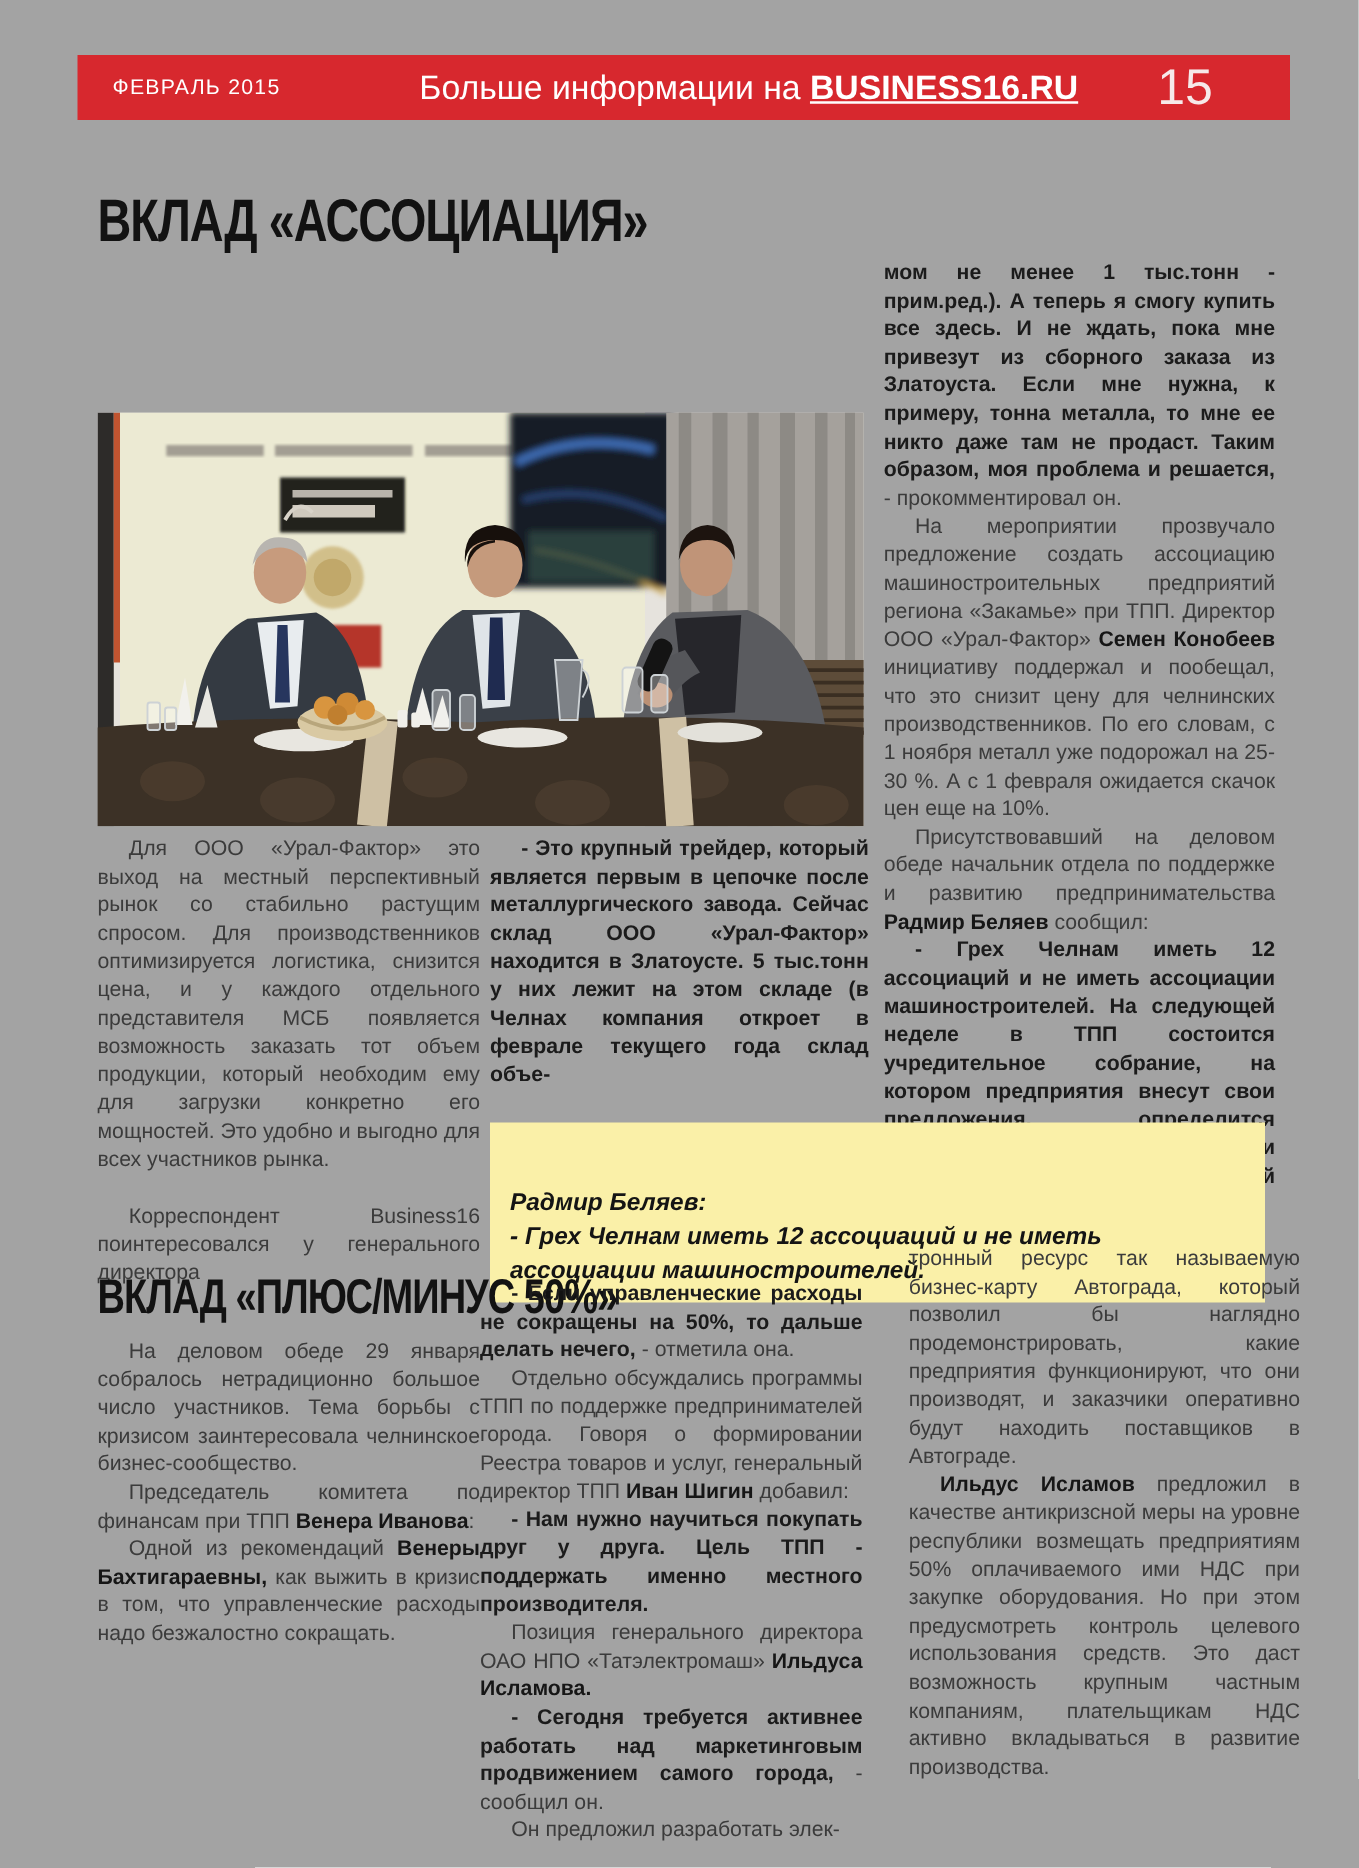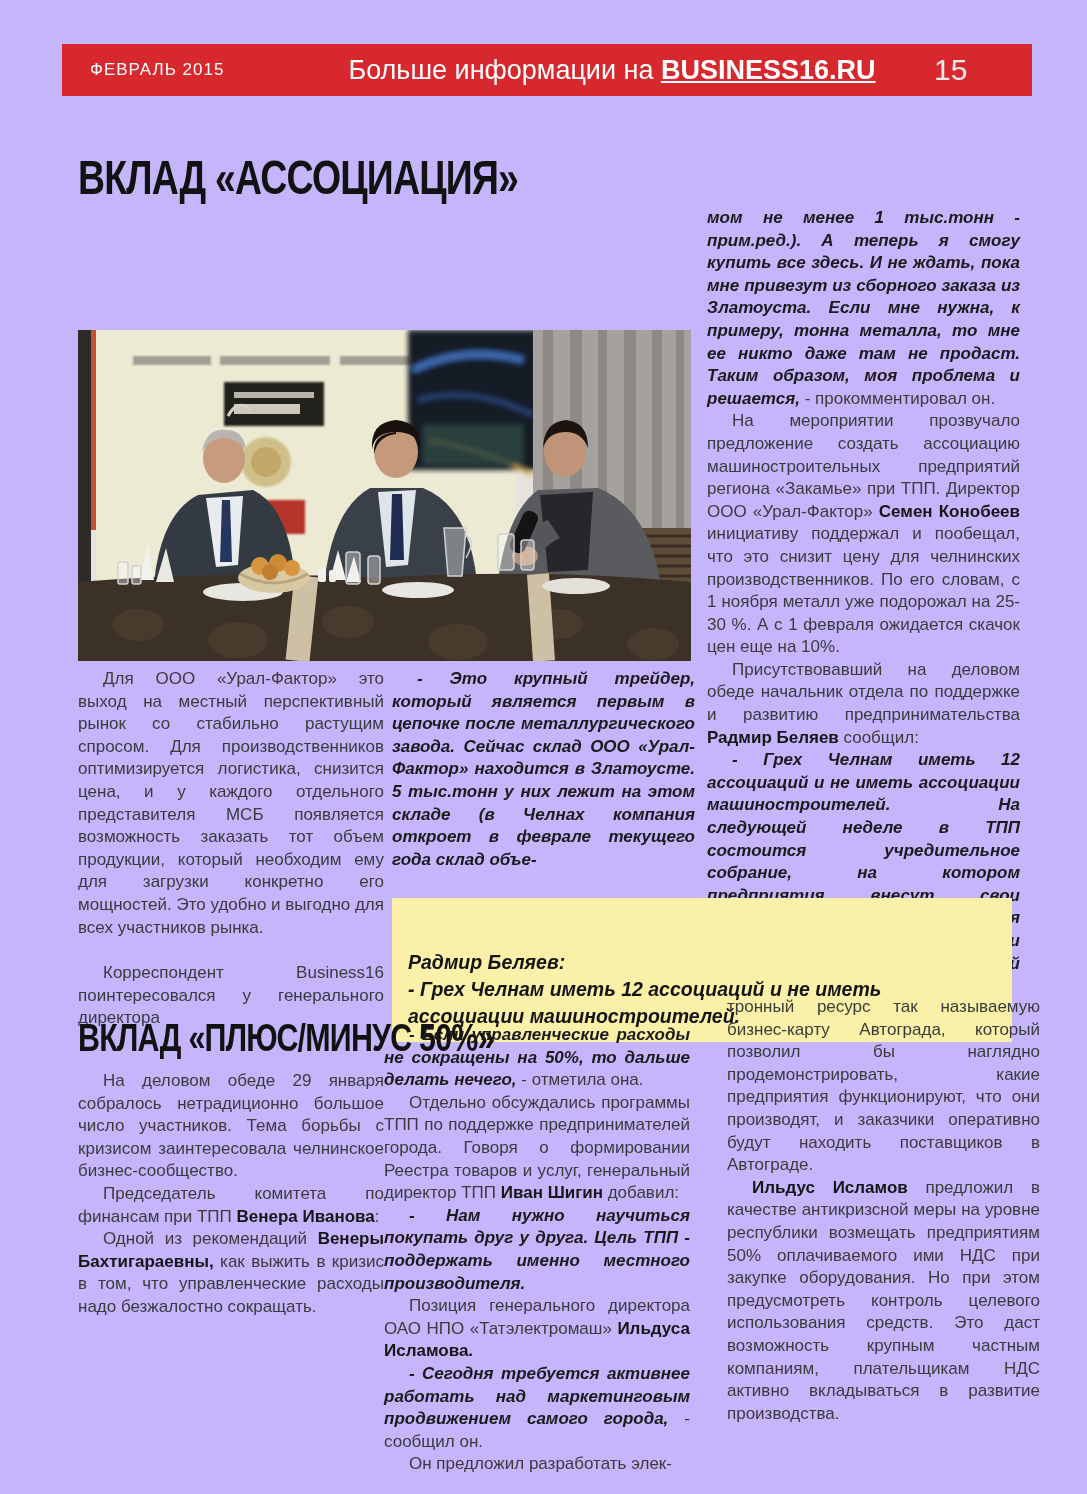"ФЕВРАЛЬ 2015" .page { background: #c4b5fd -> #a3a3a3 }
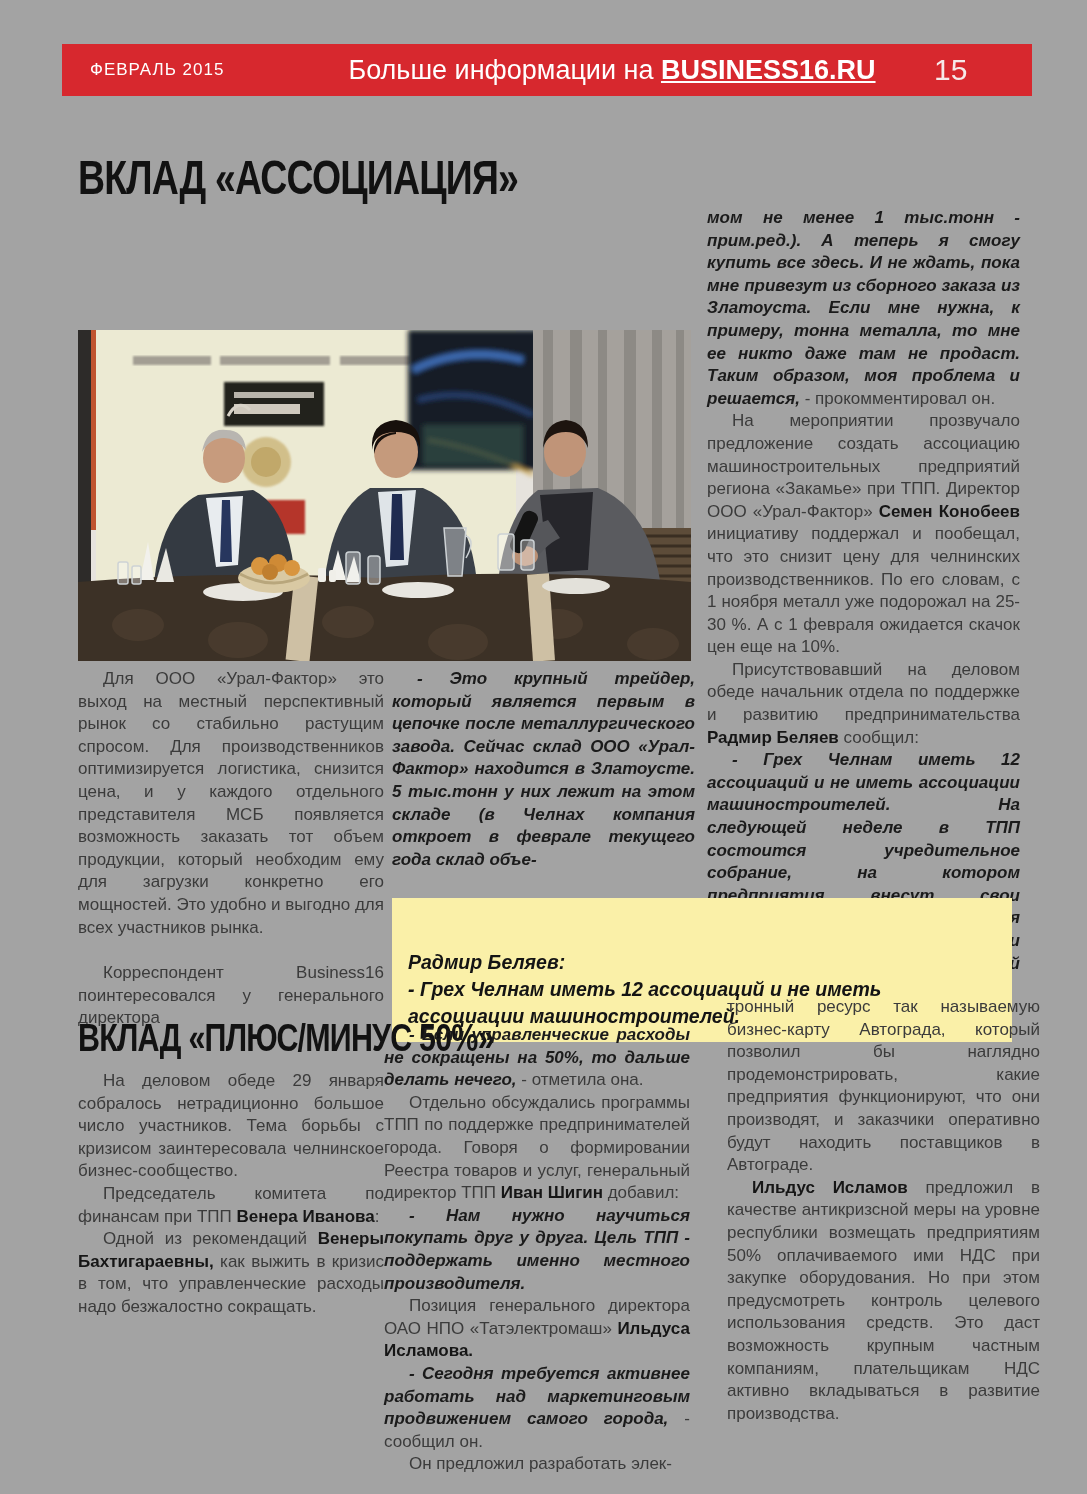"15" .topbar .pageno { font-size: 30px -> 40px; padding-right: 18px -> 44px; text-align: left -> center }
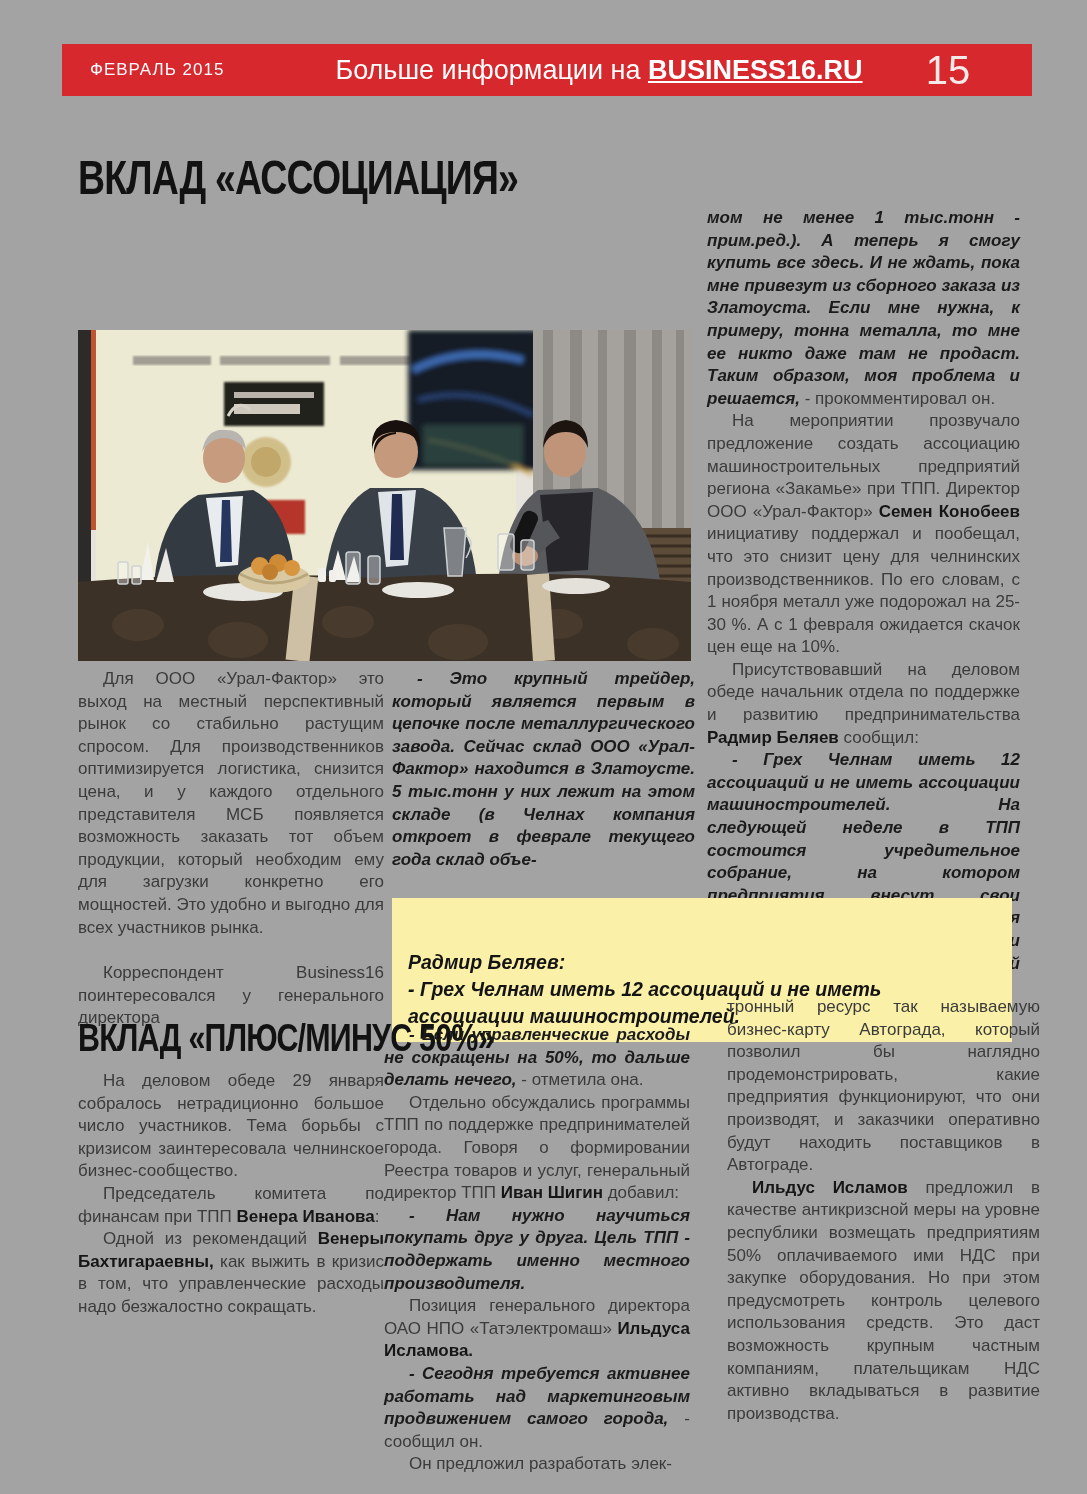"мом не менее 1 тыс.тонн" .seg-bi { font-style: italic -> none }
